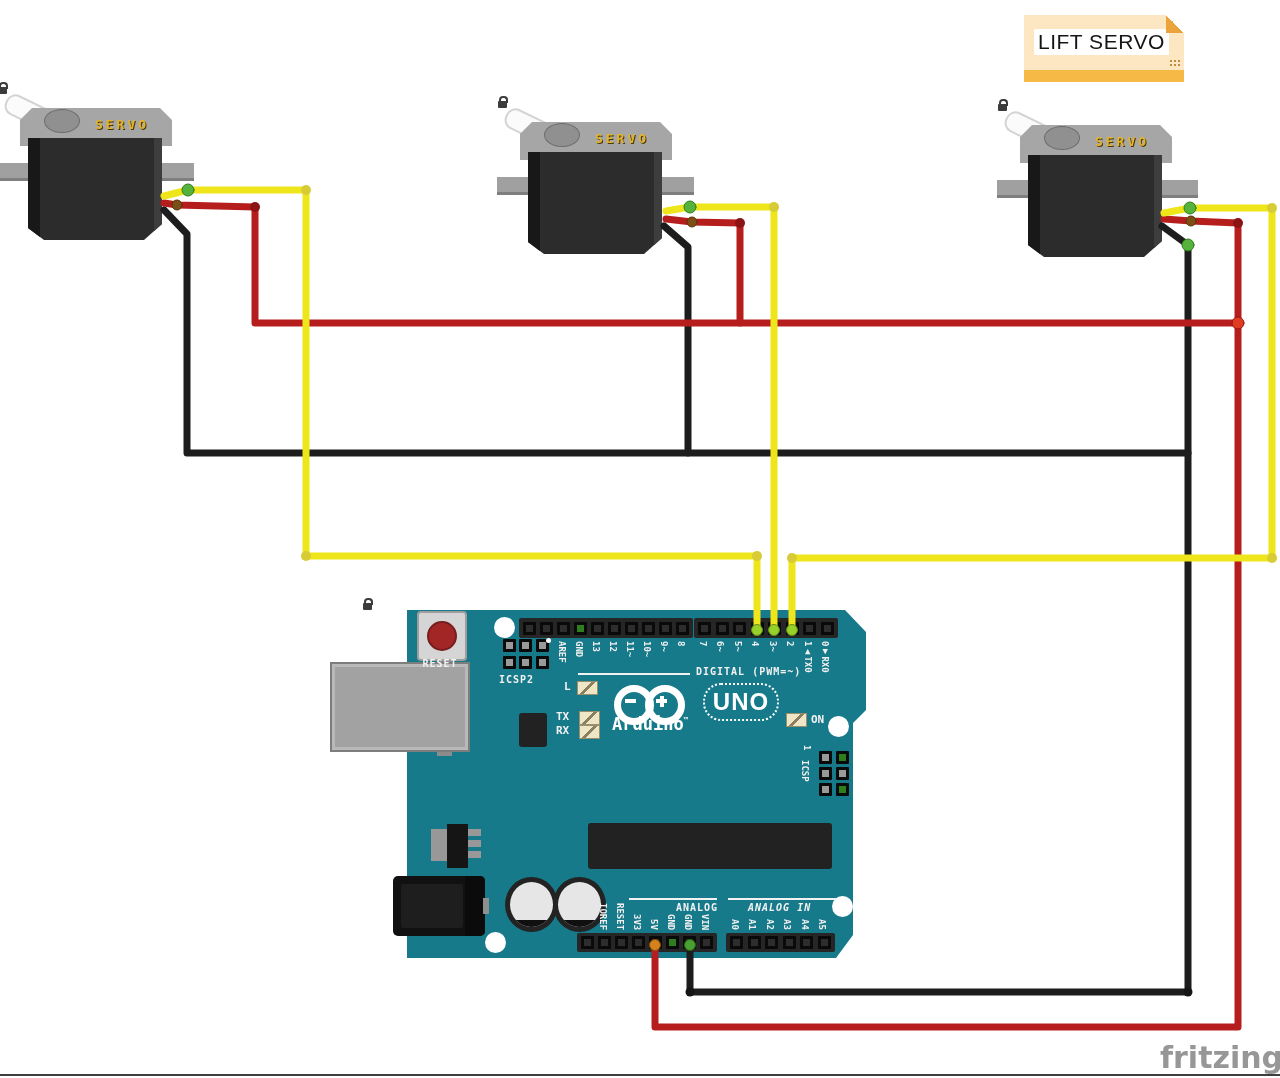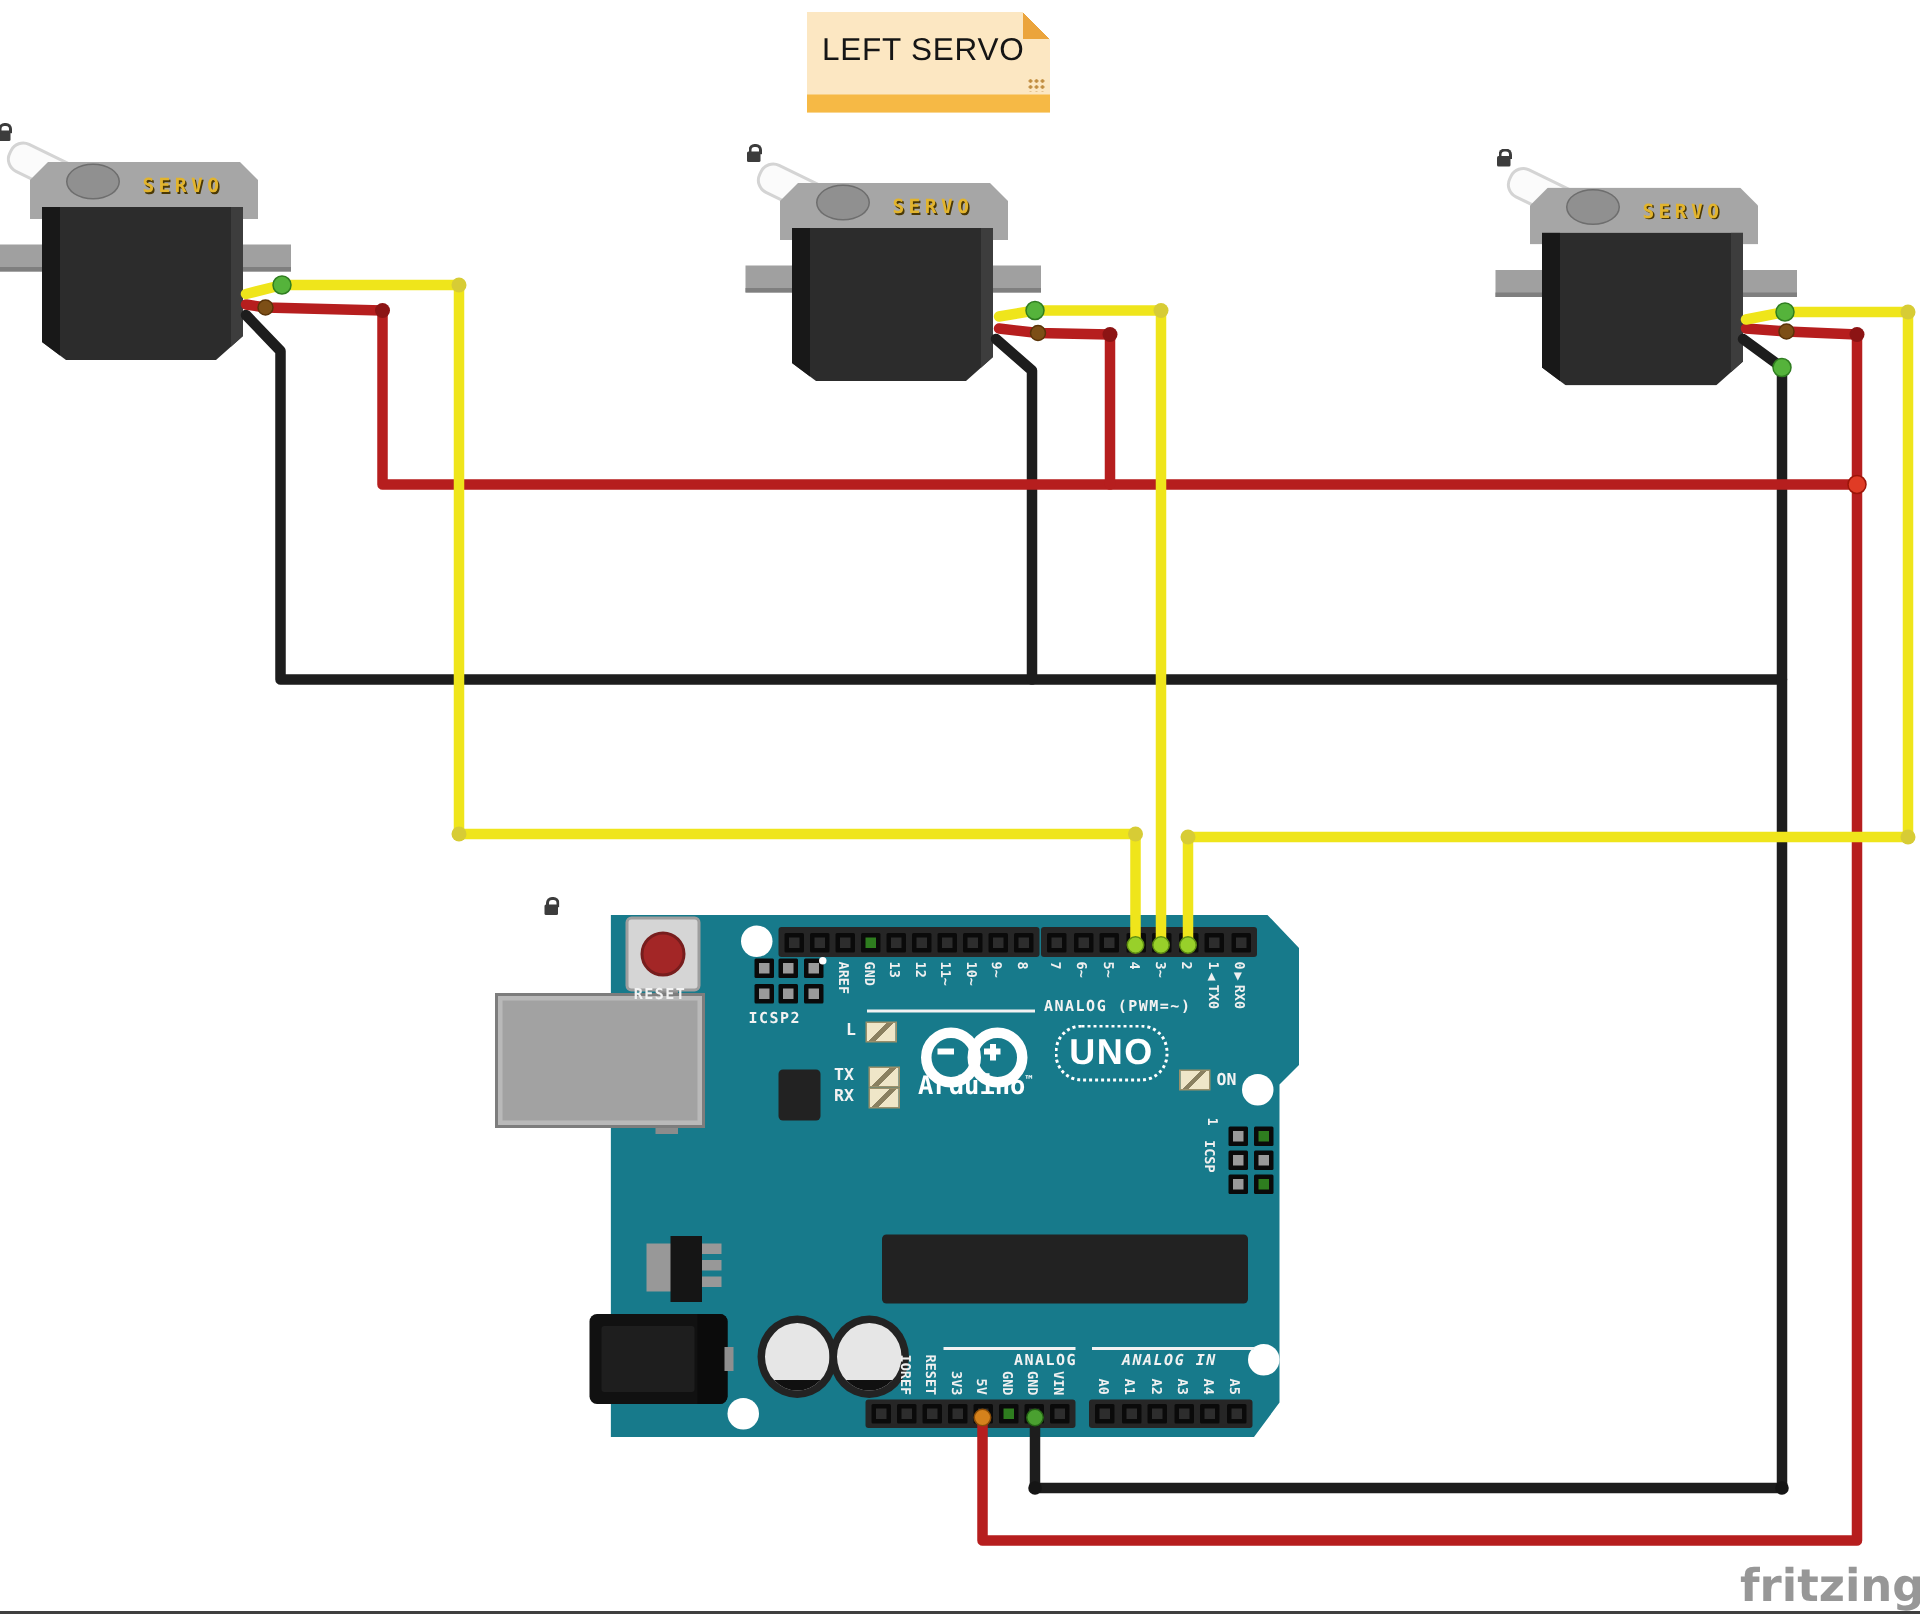"LEFT SERVO" div.note { html: <div> <span>LEFT SERVO</span> <span></span> <span></span> <span></span> </div> -> none }
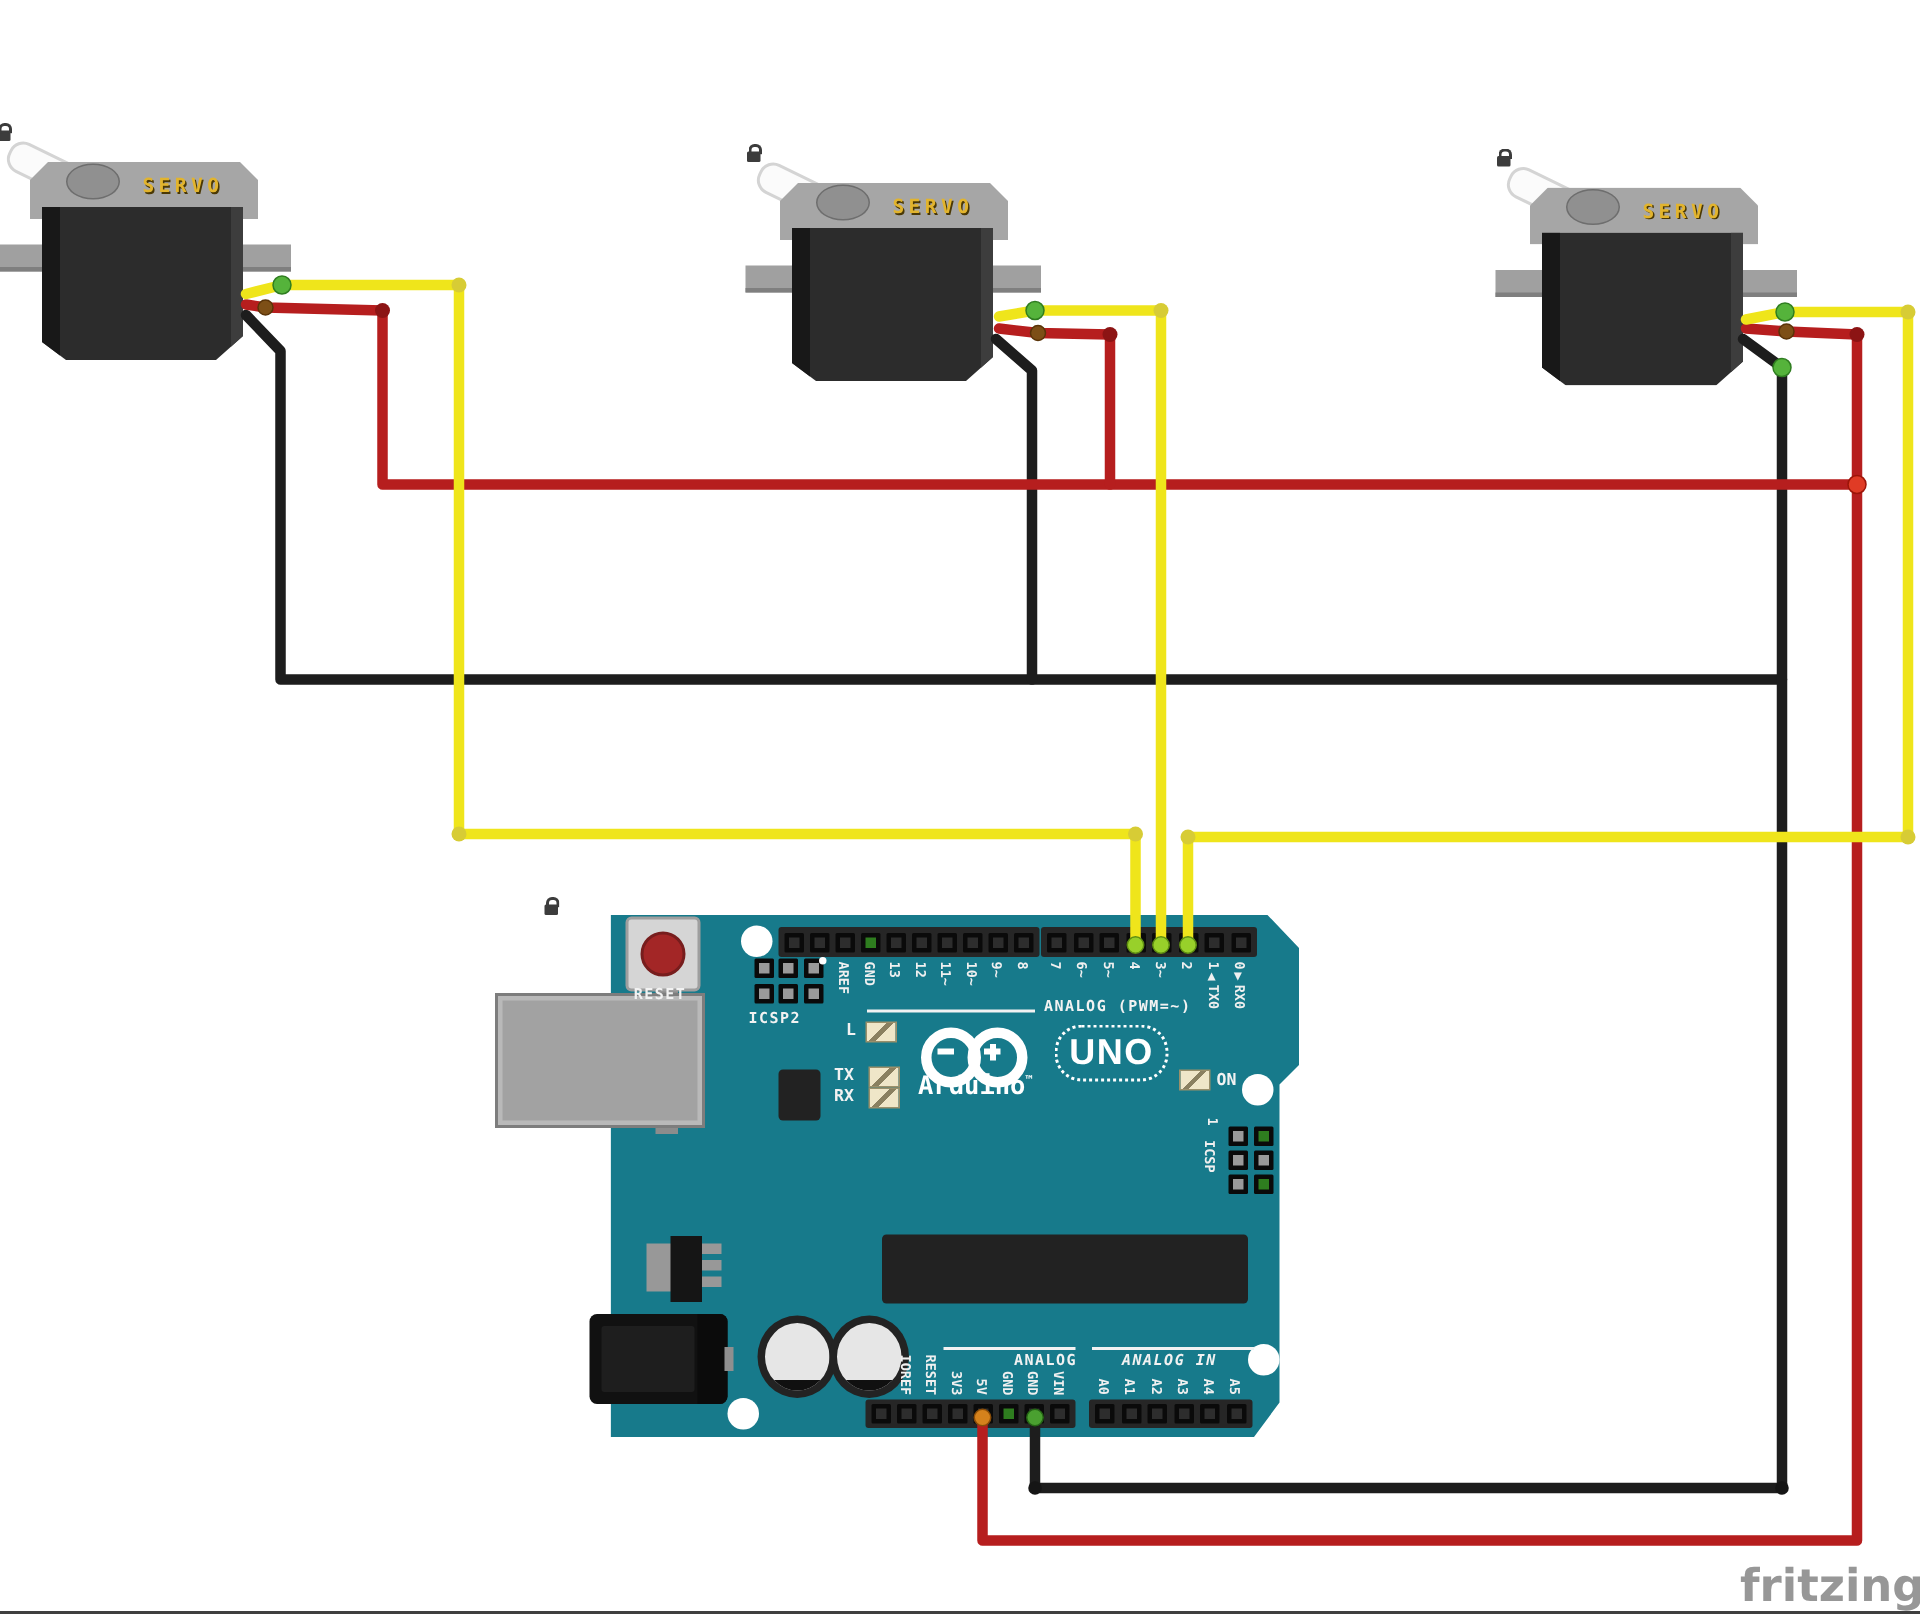"LIFT SERVO" div.note { html: none -> <div> <span>LIFT SERVO</span> <span></span> <span></span> <span></span> </div> }
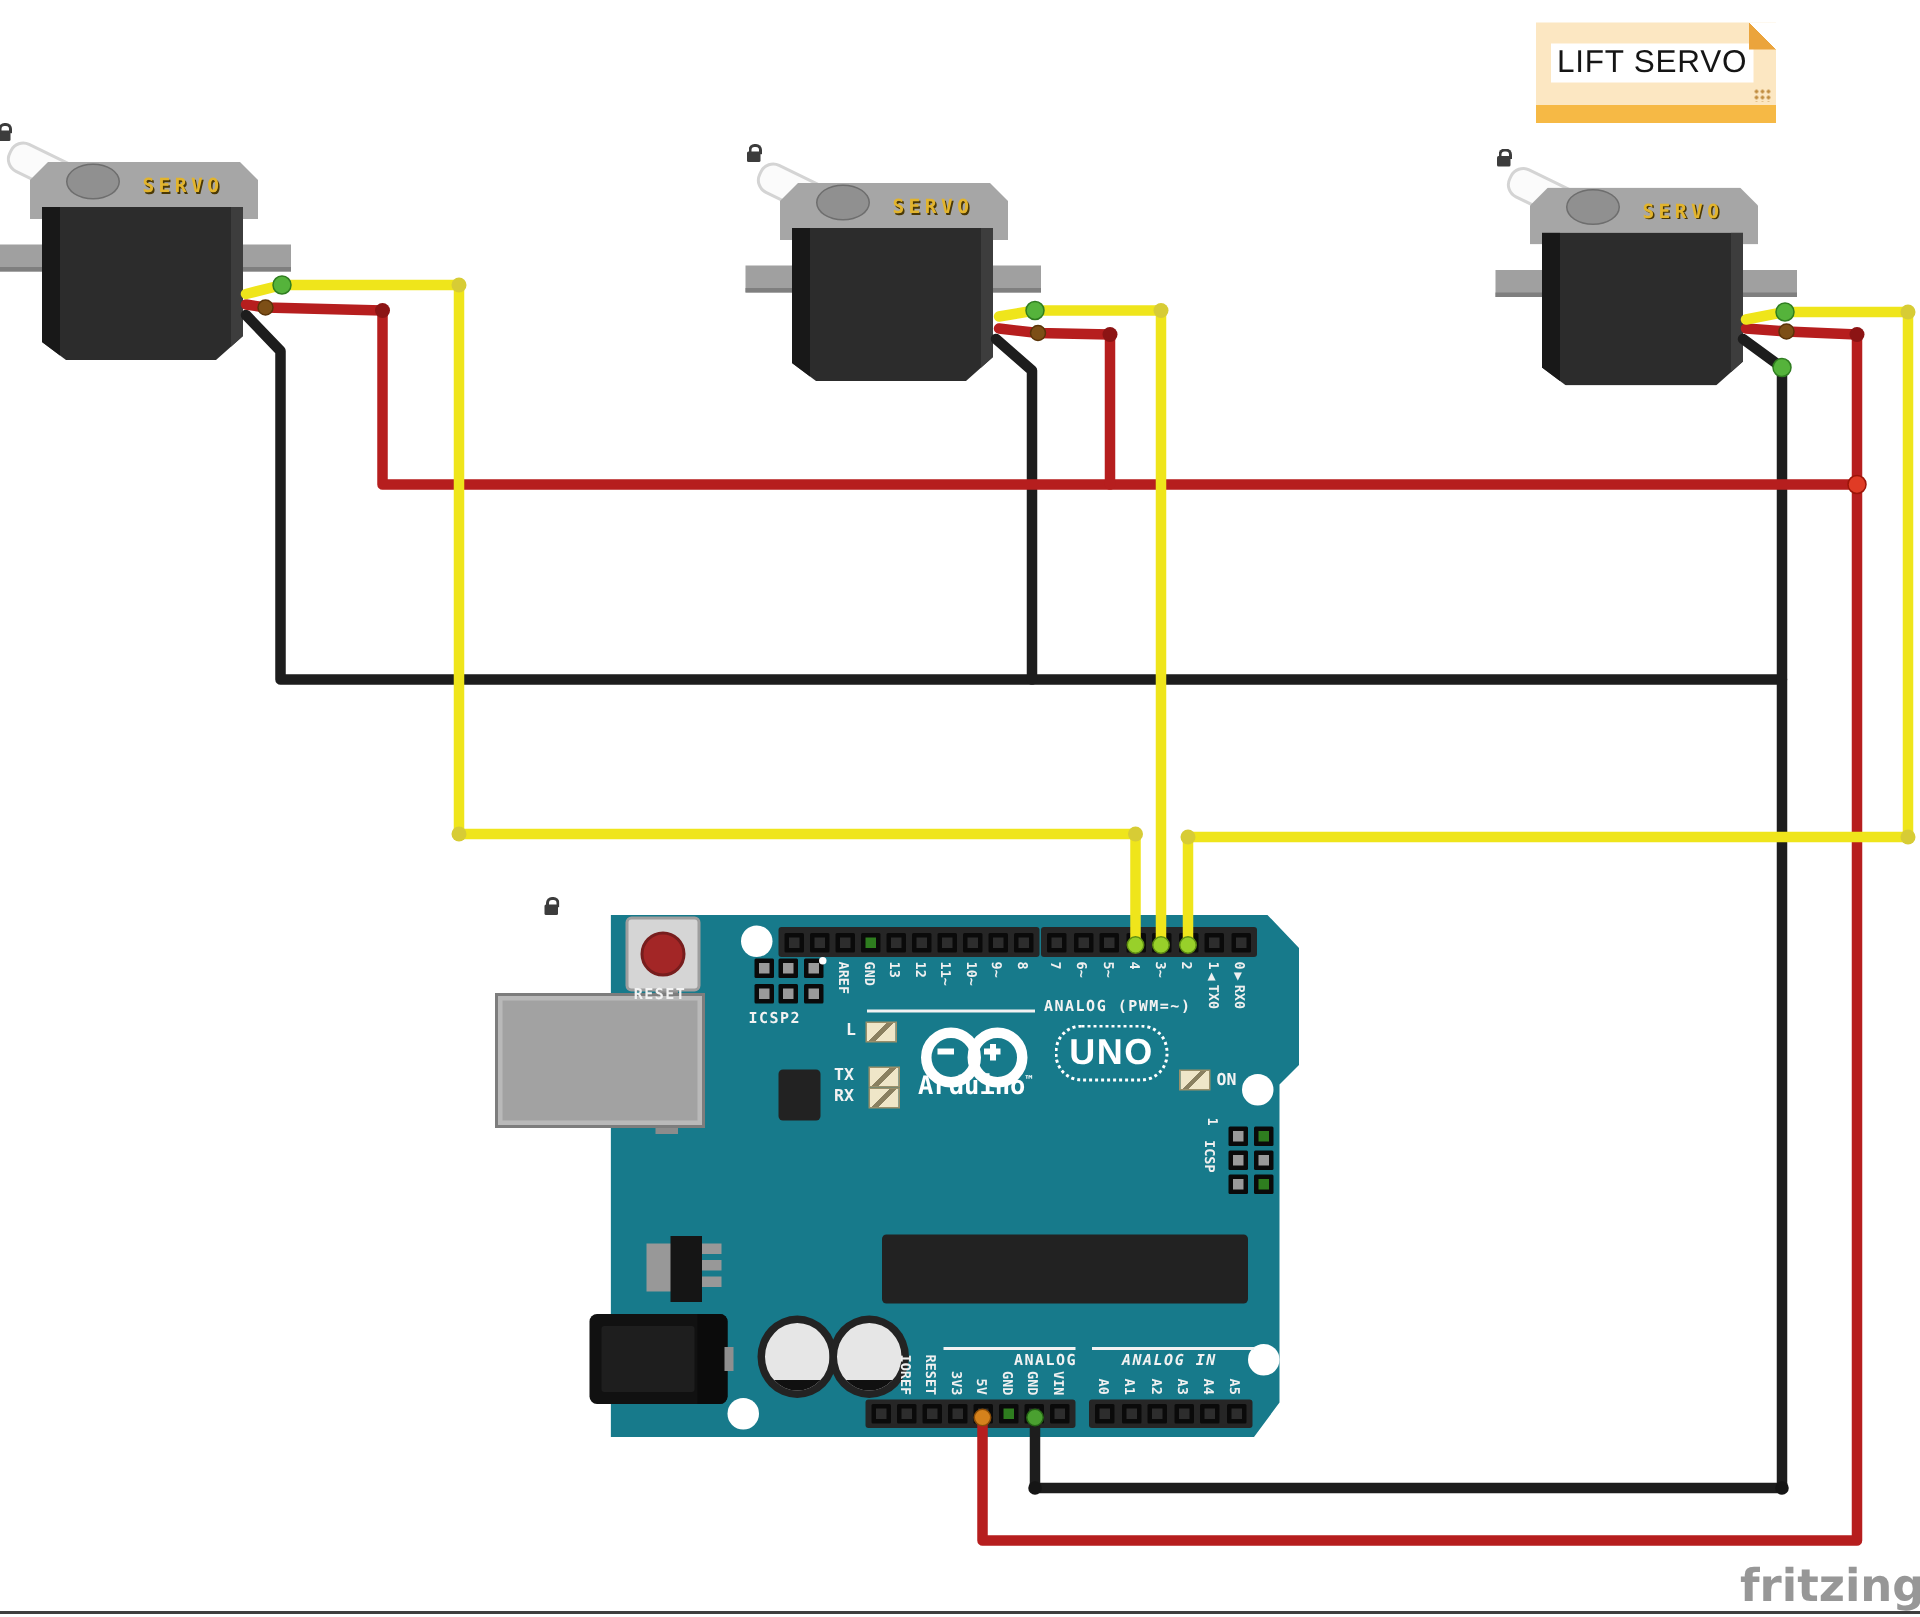"ANALOG (PWM=~)" div.slabel { text: ANALOG -> DIGITAL }
